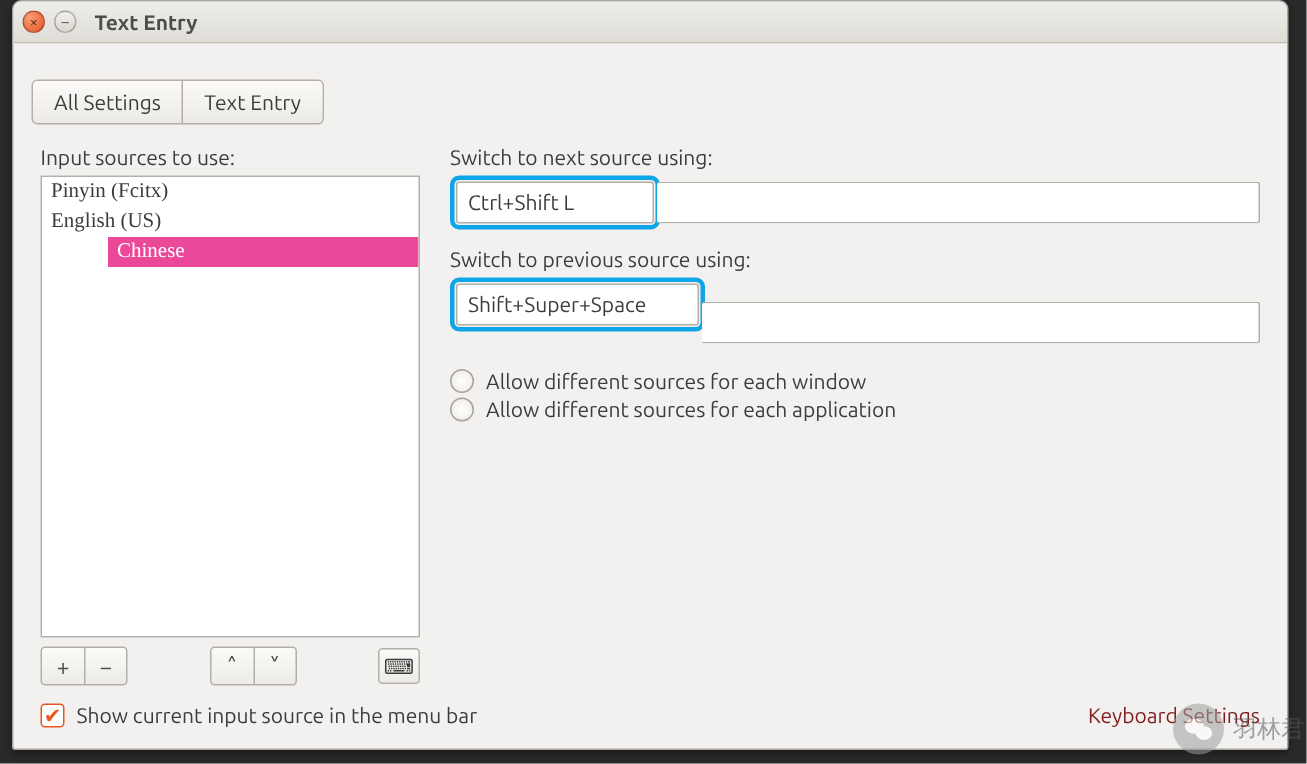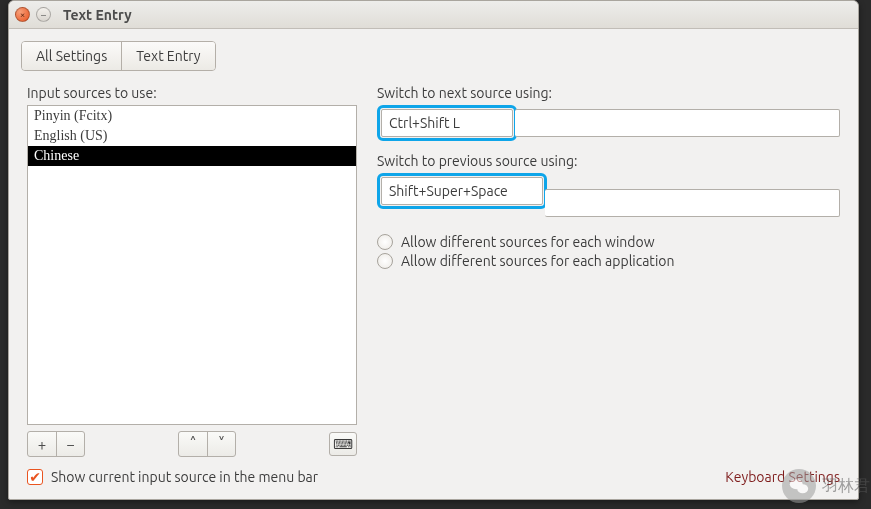"All Settings" .breadcrumb-row { padding: 12px 12px 6px 12px -> 24px 12px 6px 12px }
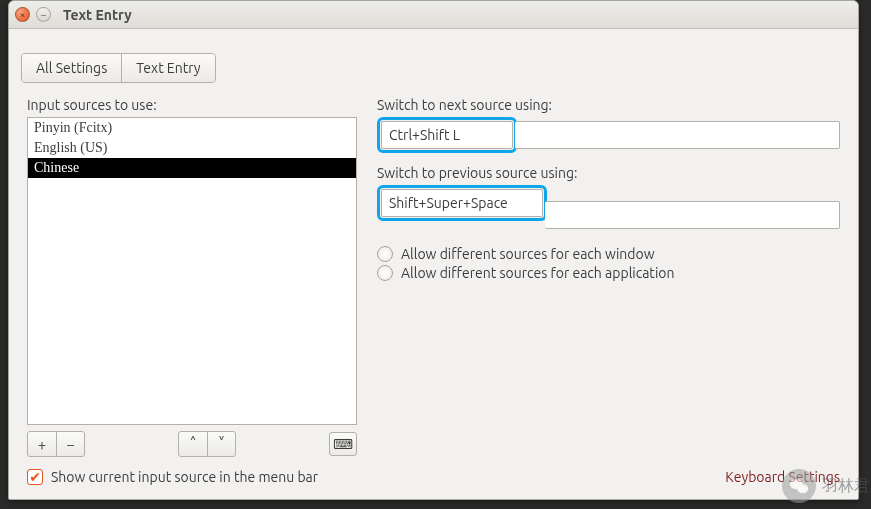"Input sources to use:" .col-left { width: 330px -> 253px }
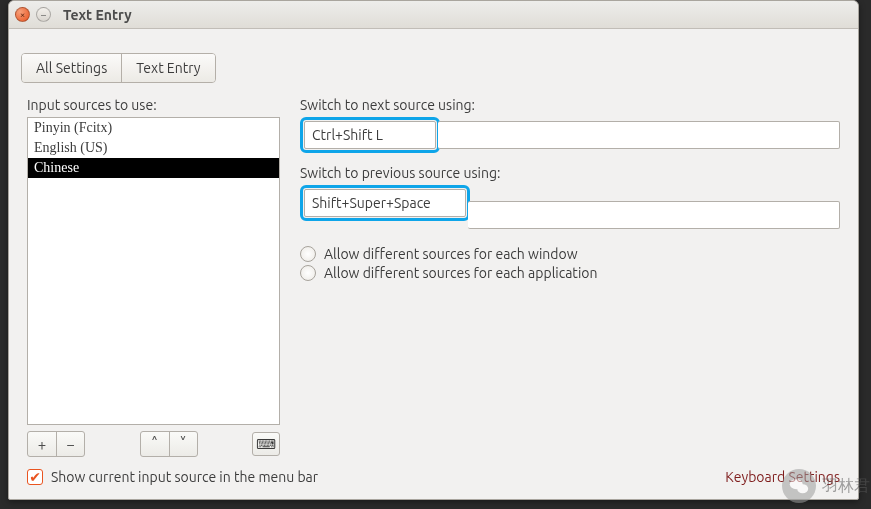"Chinese" .listbox .item.selected { background: #000000 -> #ec4899; margin-left: none -> 44px }
